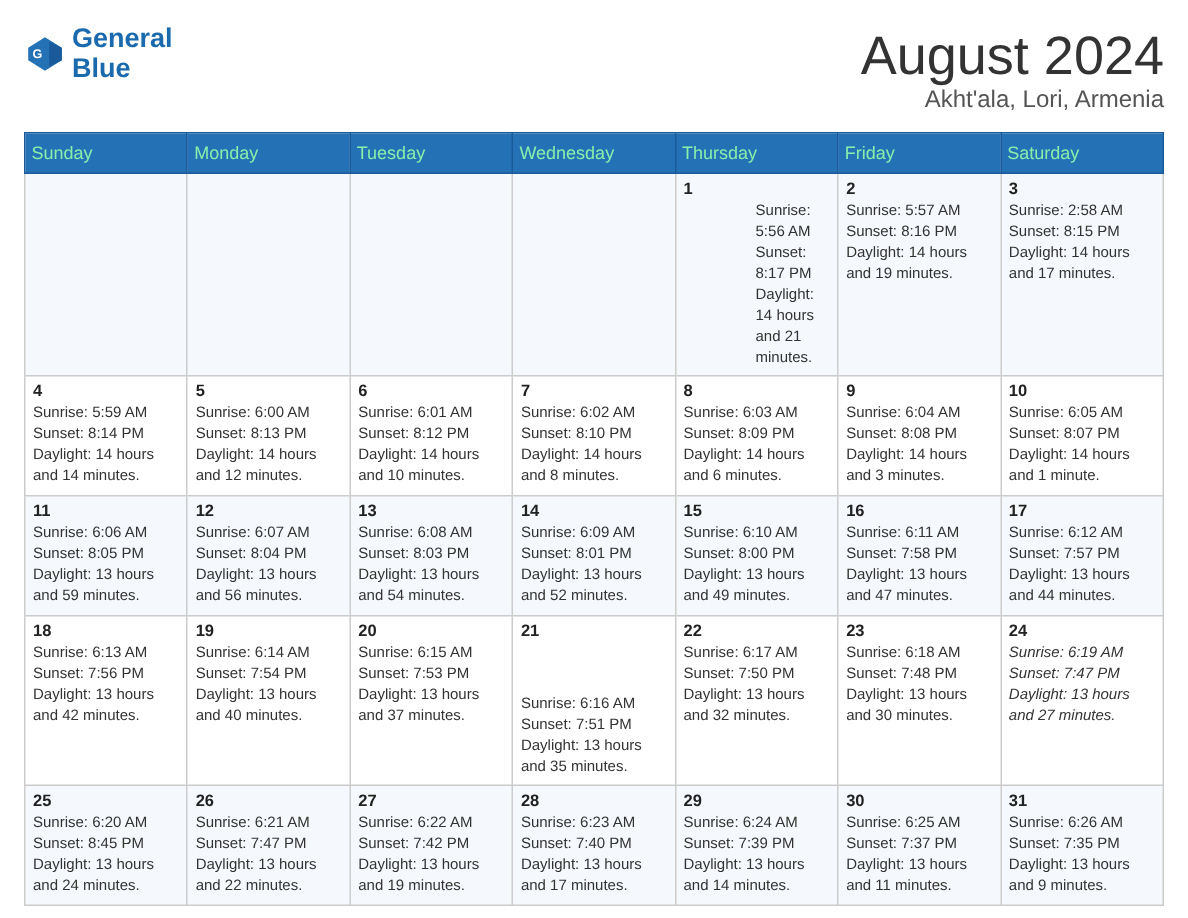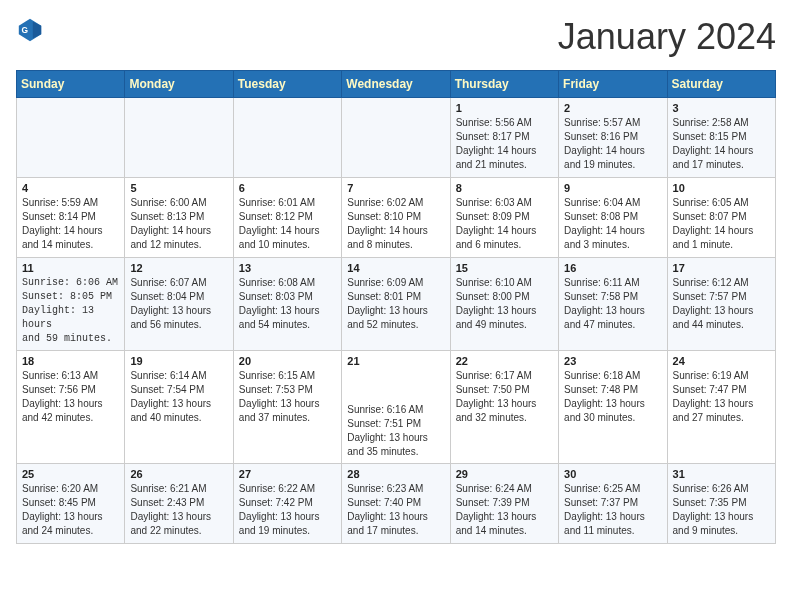"General" div { html: none -> <div> <div> <span>General</span><br><span>Blue</span> </div> </div> }
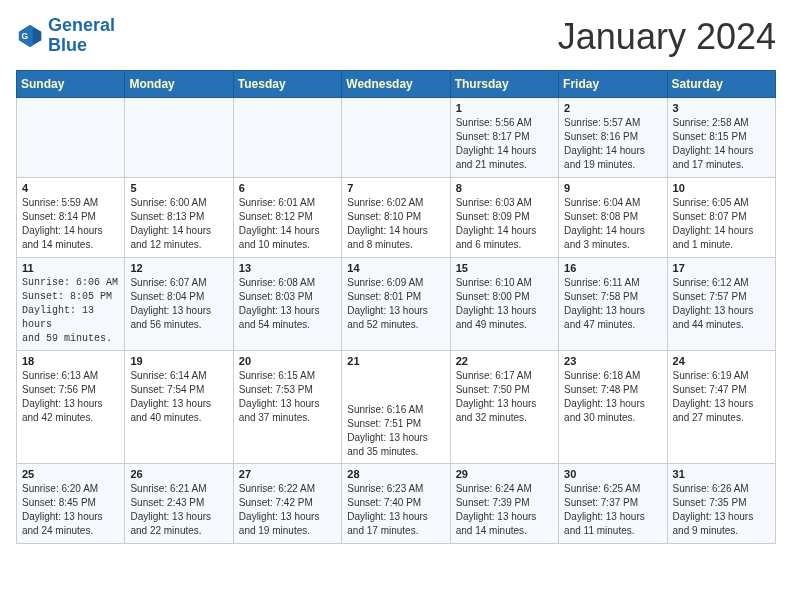"January 2024" div.main-title { text: January -> August }
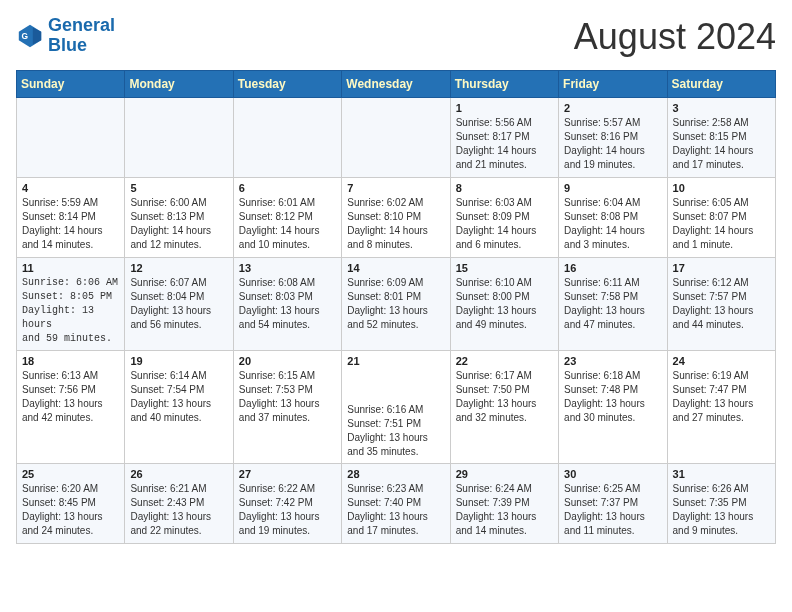"Akht'ala, Lori, Armenia" div.subtitle { html: none -> <div>Akht'ala, Lori, Armenia</div> }
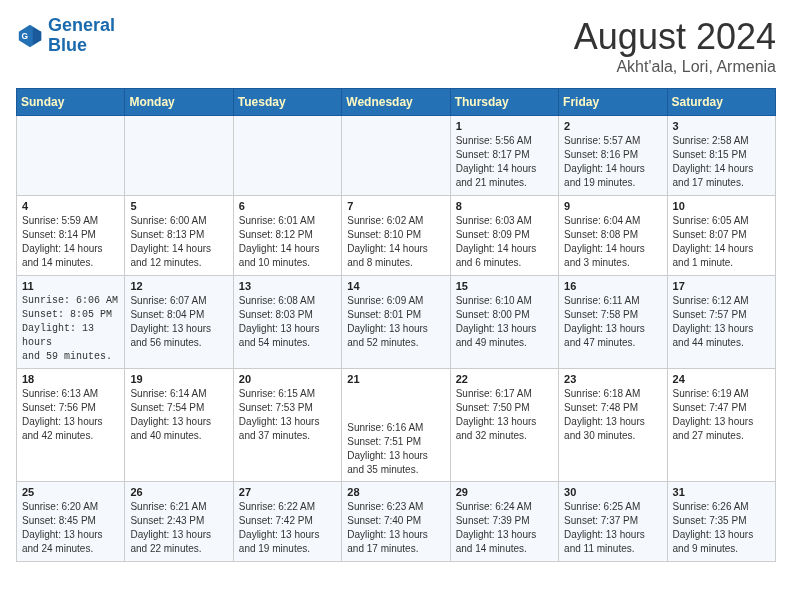"Sunday" thead tr th { color: #fef9c3 -> #86efac; font-weight: bold -> normal }
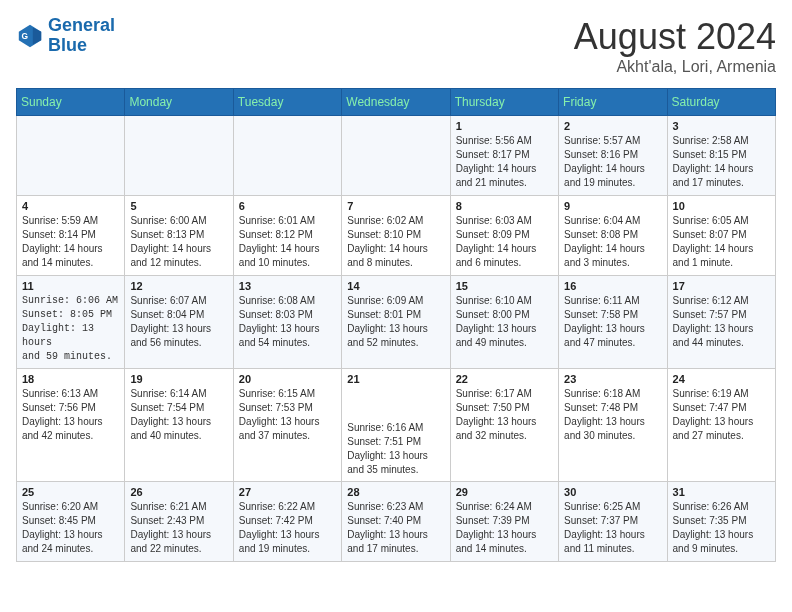"Sunrise: 5:56 AM" div.day-info { margin-left: none -> 48px }
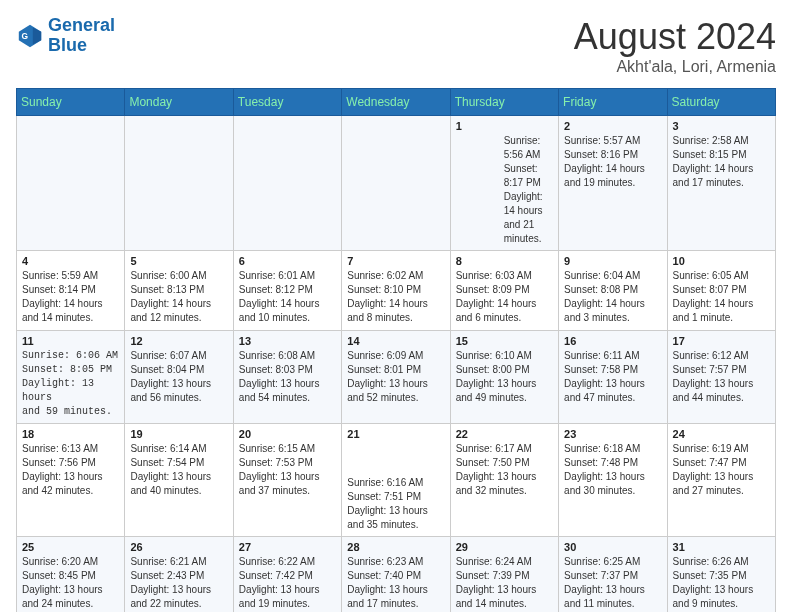"Sunrise: 6:06 AM" div.day-info { font-family: Liberation Mono, monospace -> none }
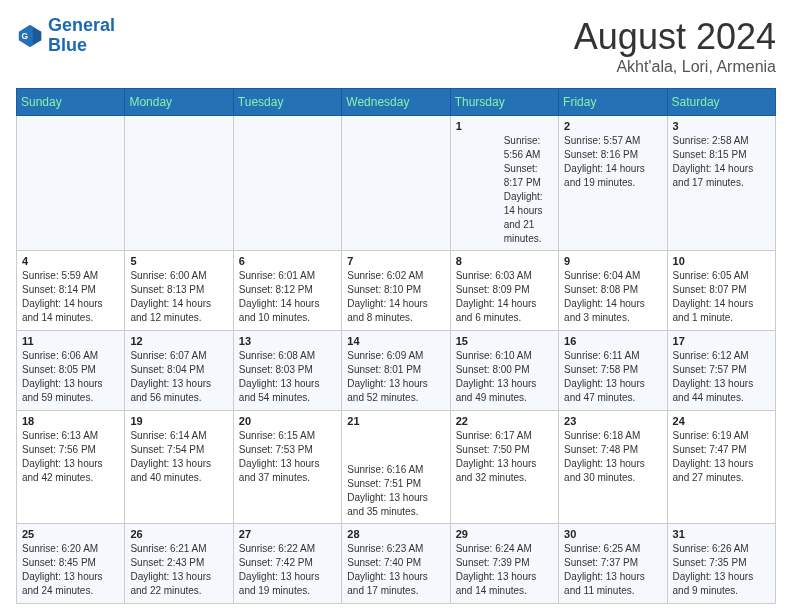"Sunrise: 6:19 AM" div.day-info { font-style: none -> italic }
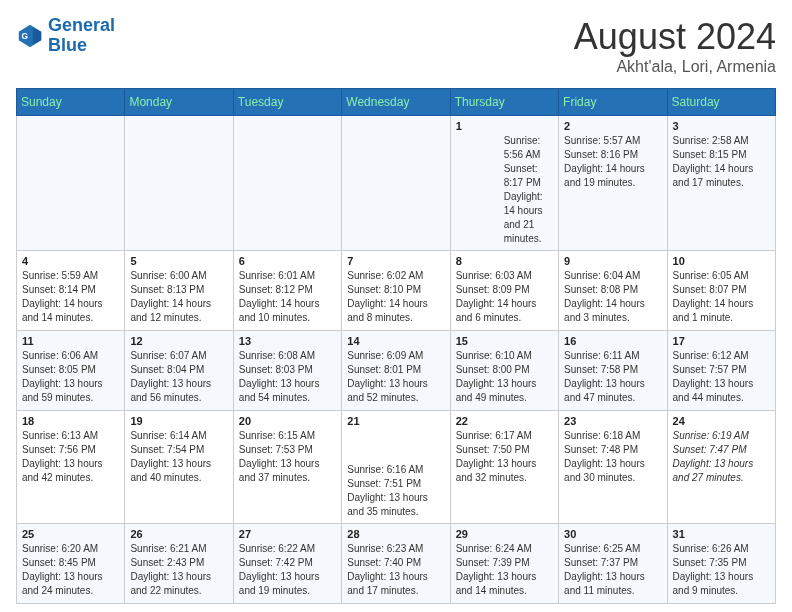"Sunrise: 6:21 AM" div.day-info { text: 2:43 -> 7:47 }
